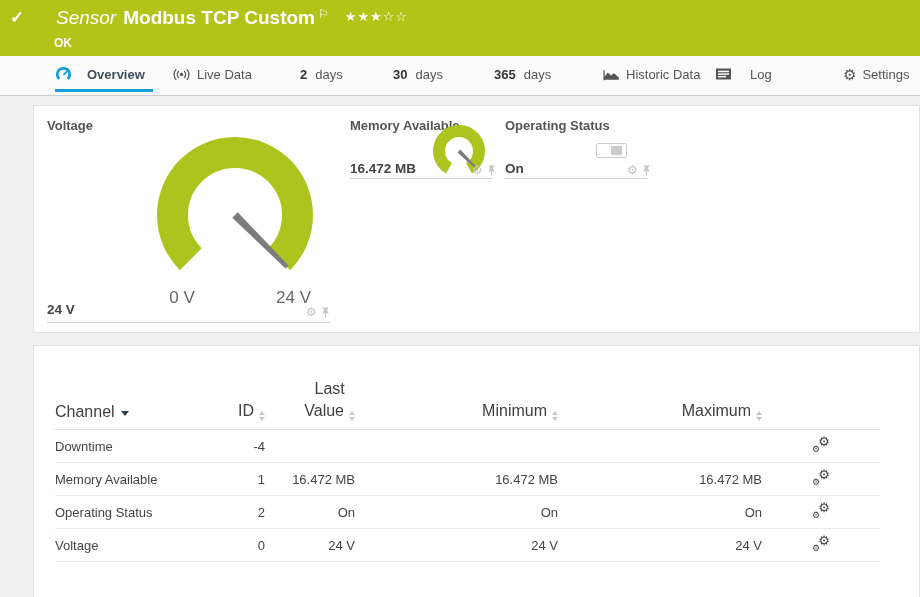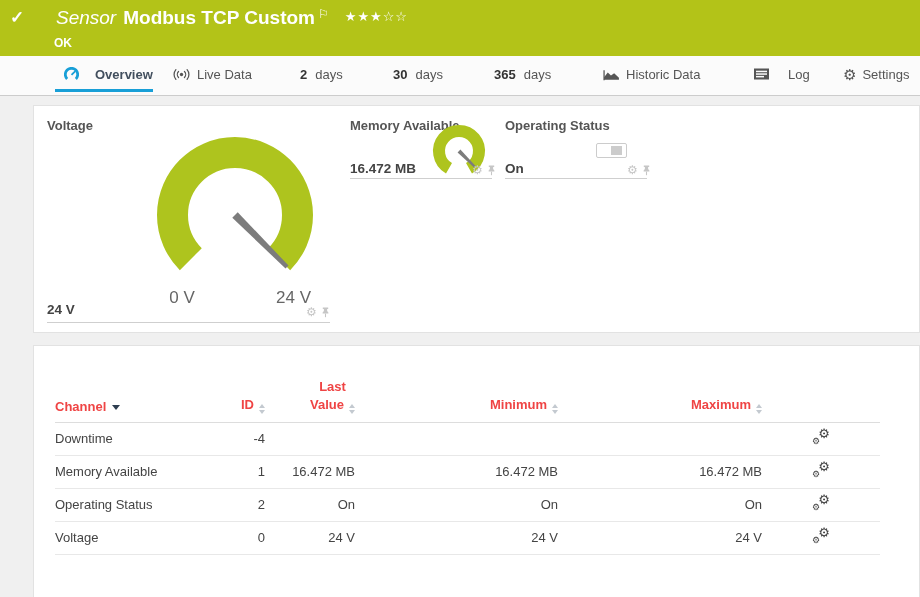"Overview" div.tab { left: 64px -> 56px }
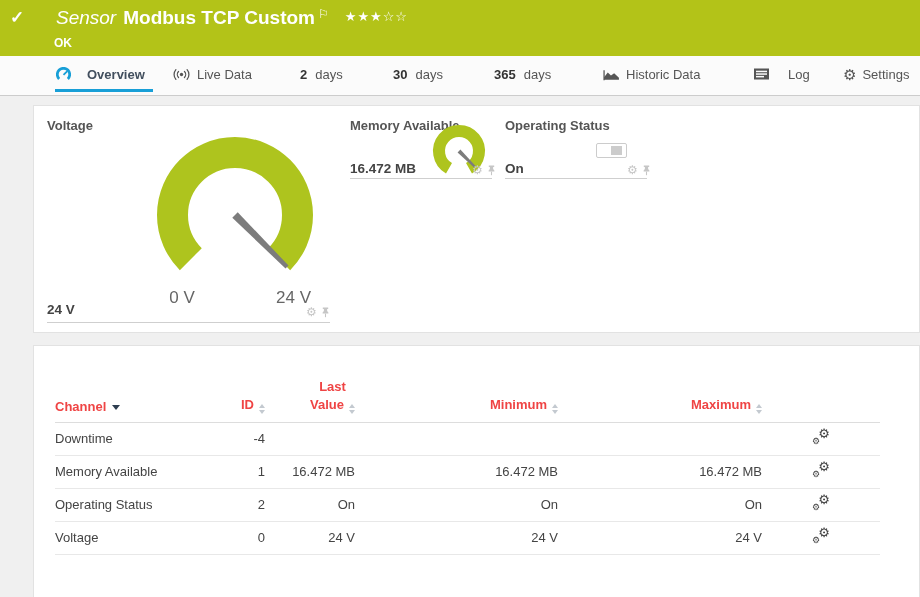"Log" div.tab { left: 753px -> 715px }
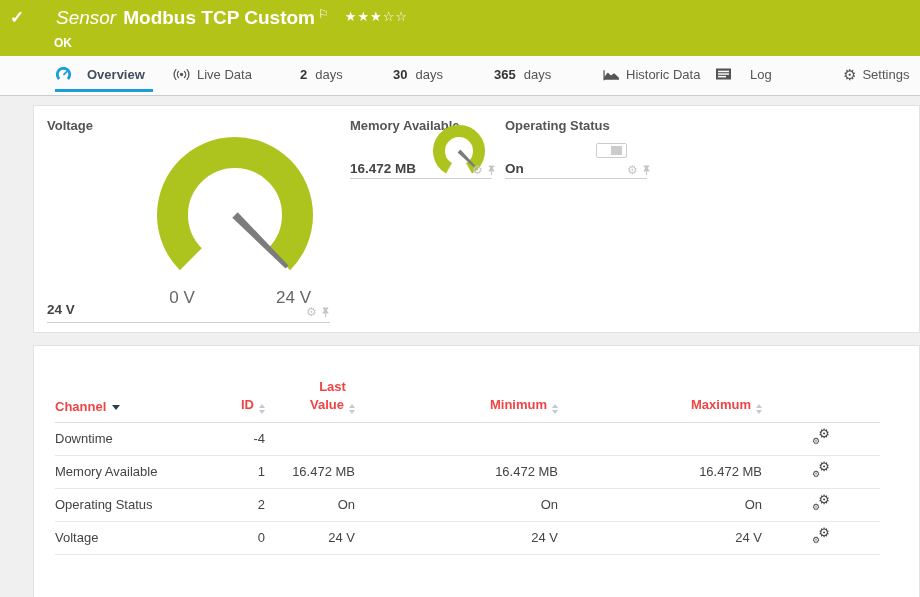"Last" .chan-table th { color: #ef4444 -> #404040; font-size: 13px -> 16px; font-weight: bold -> normal }
